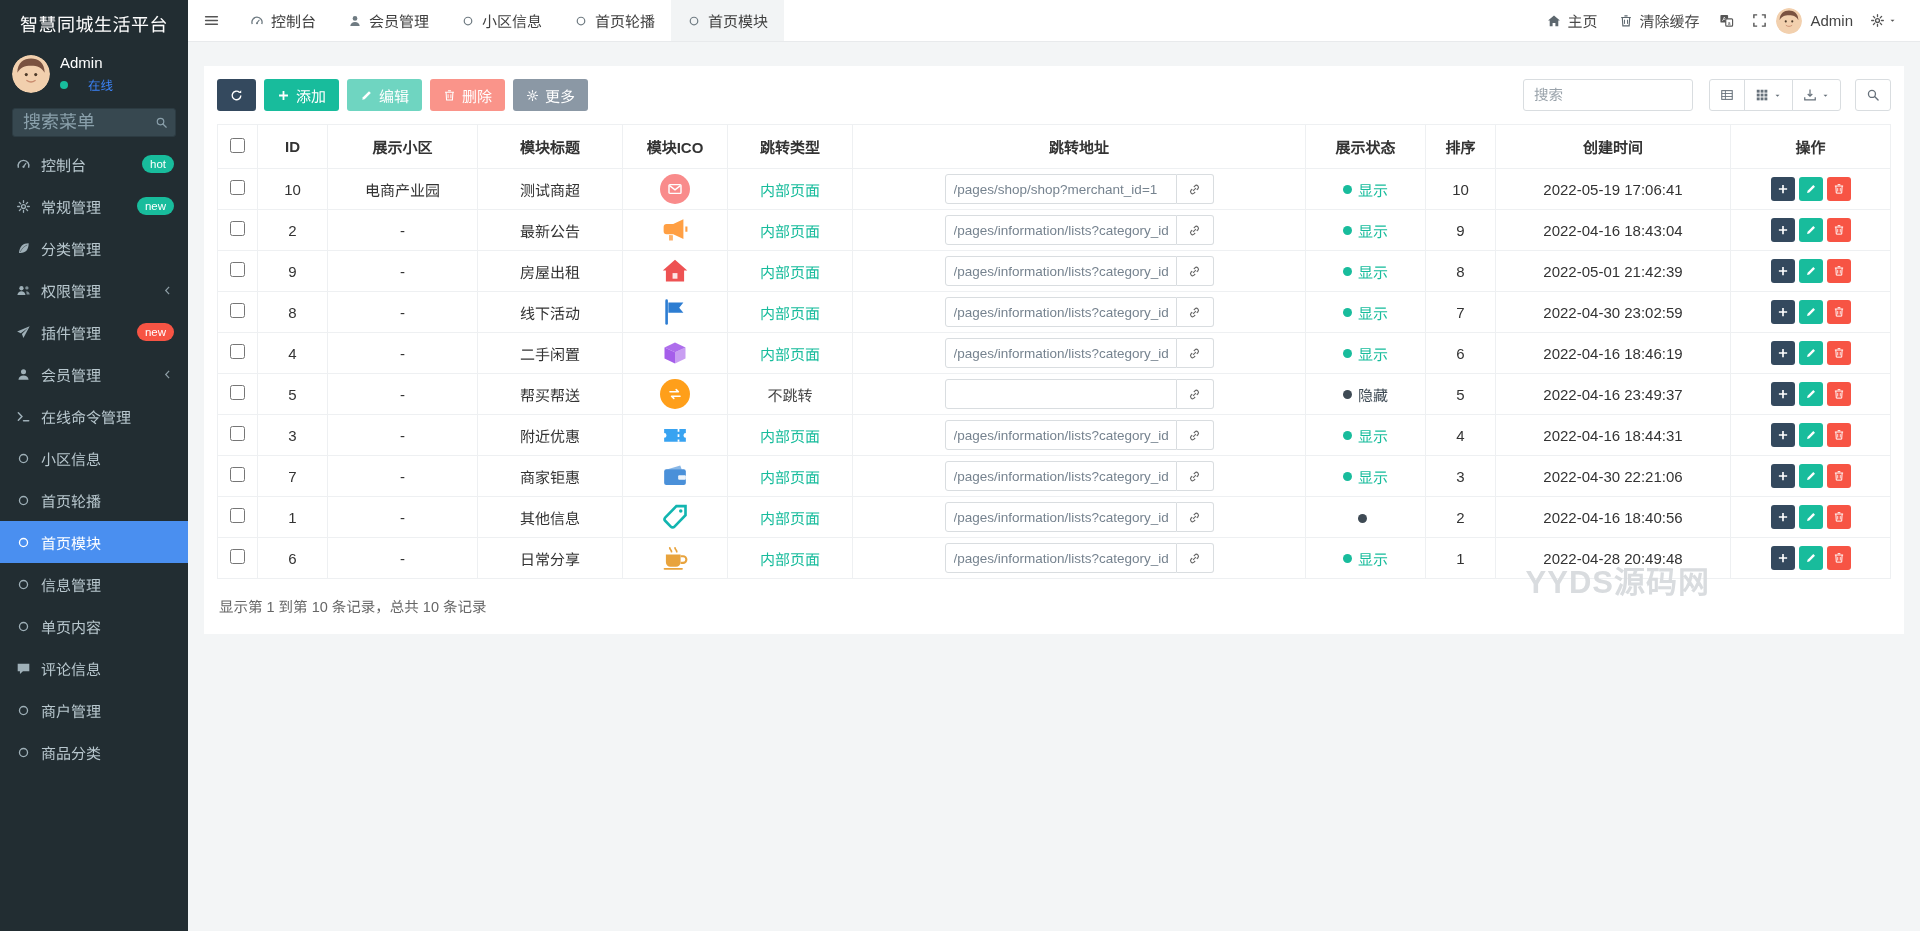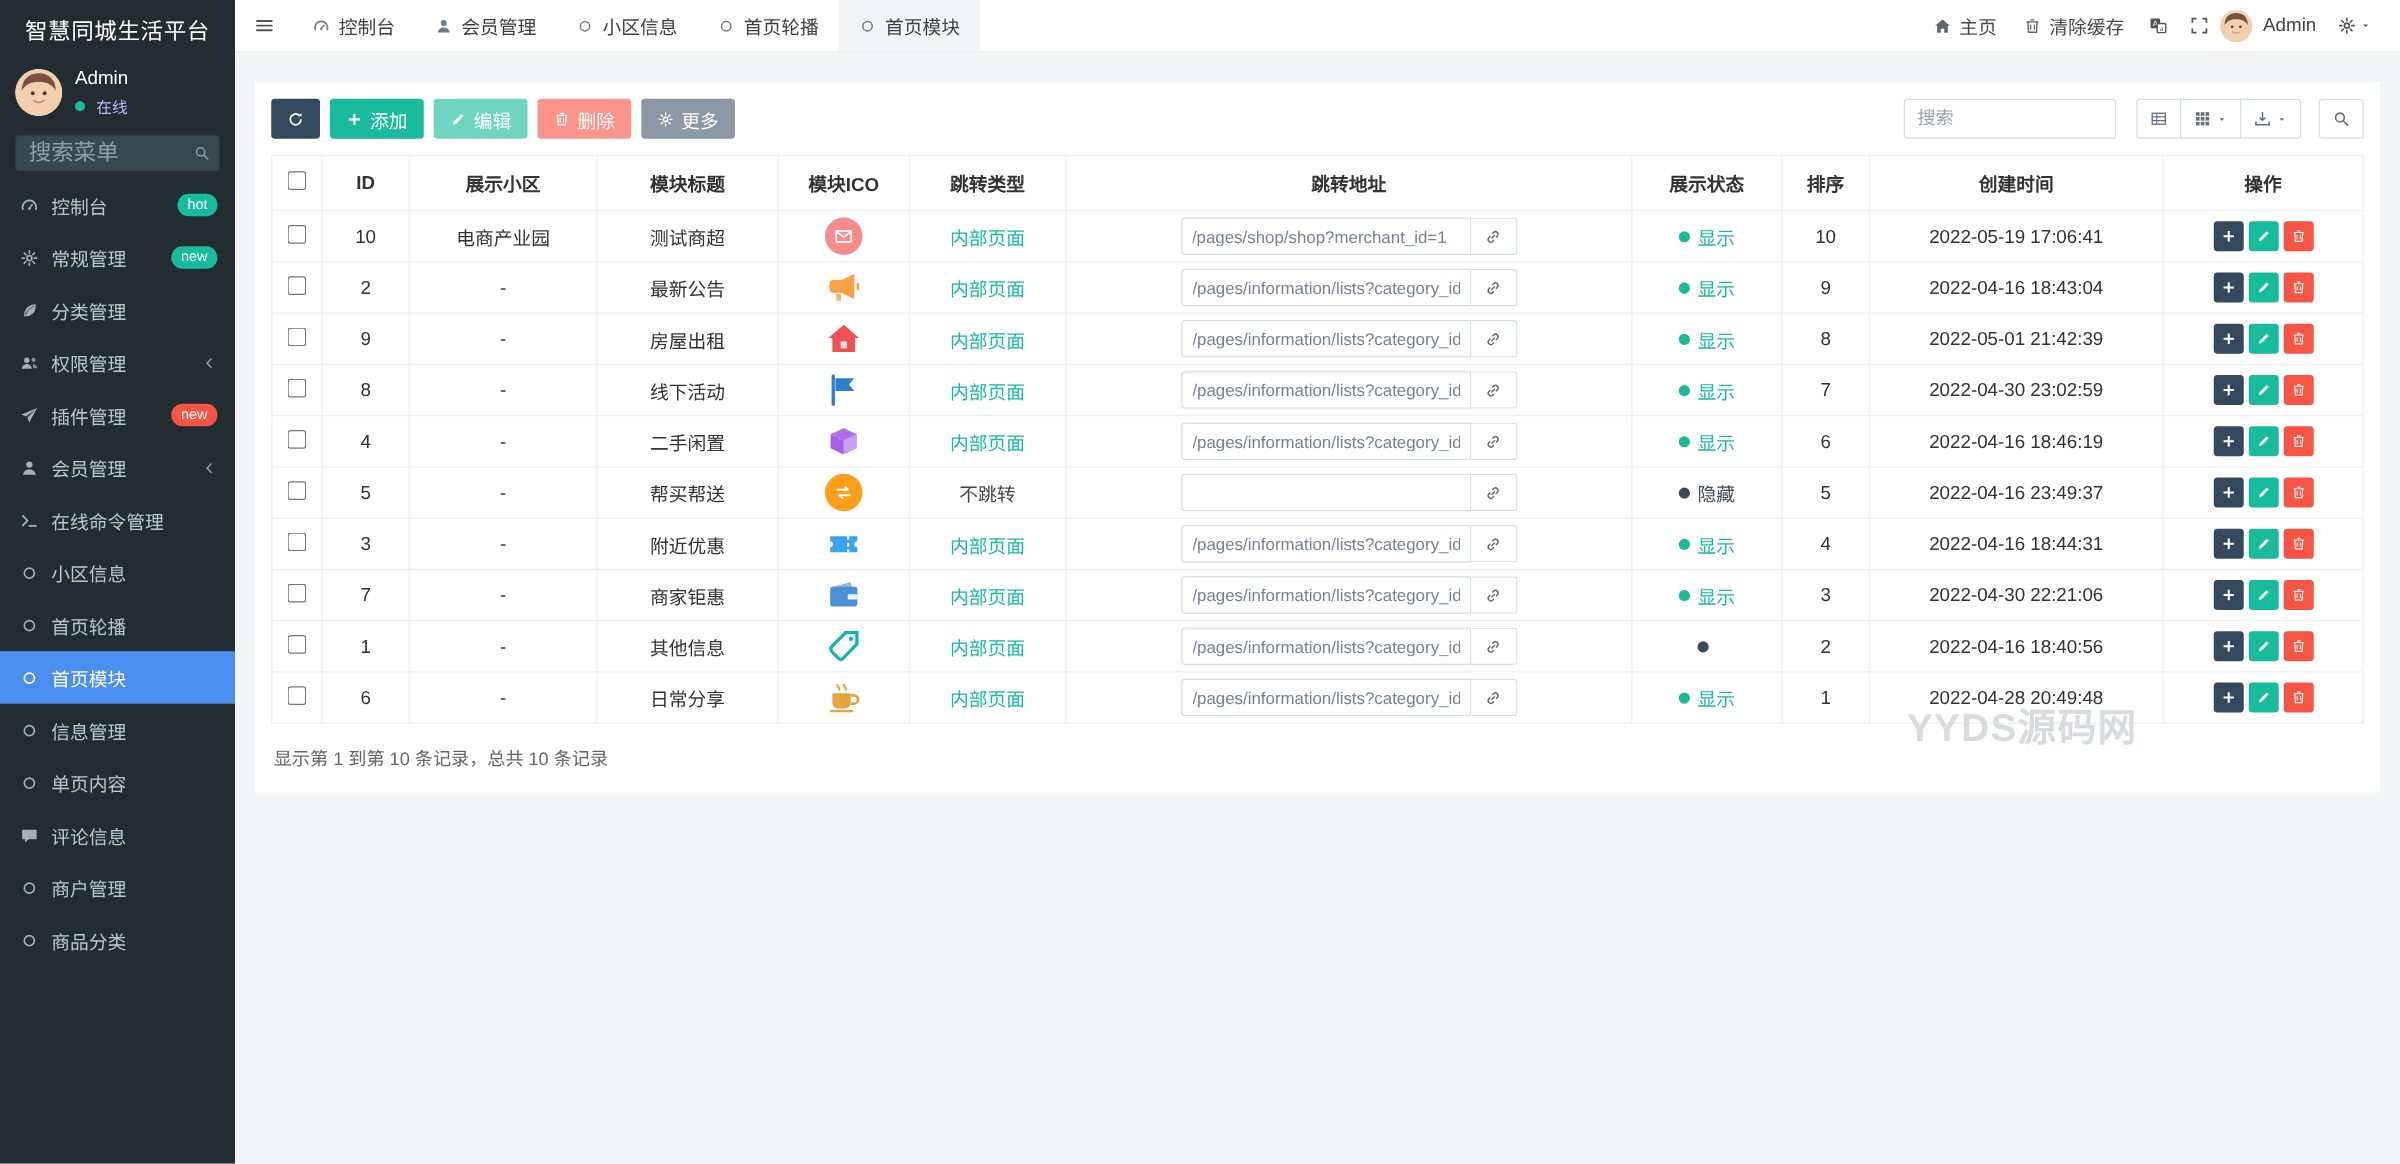"在线" .up-status { color: #c4b5fd -> #3b82f6; gap: 9px -> 20px }
